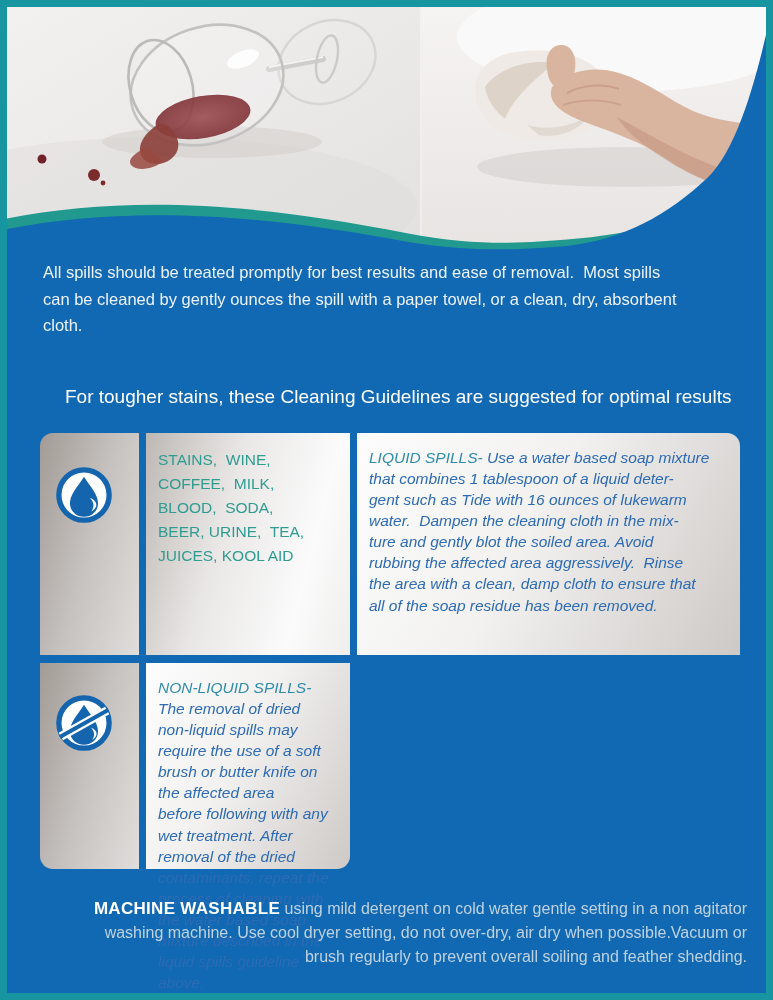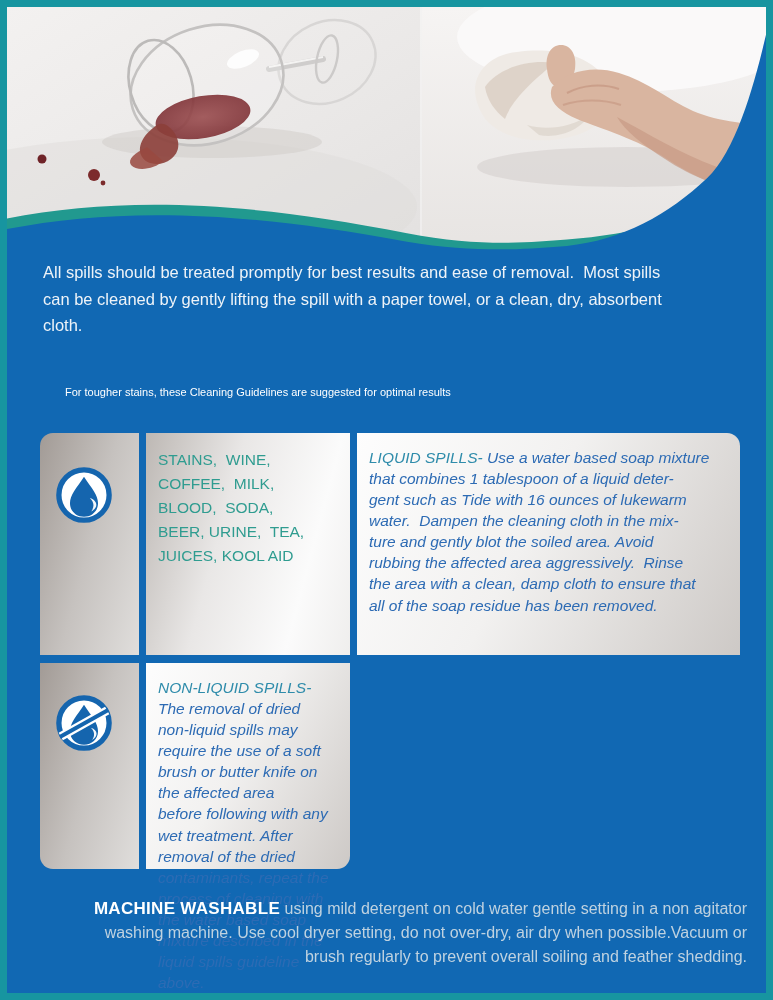"All spills should be treated" div.intro { text: lifting -> ounces }
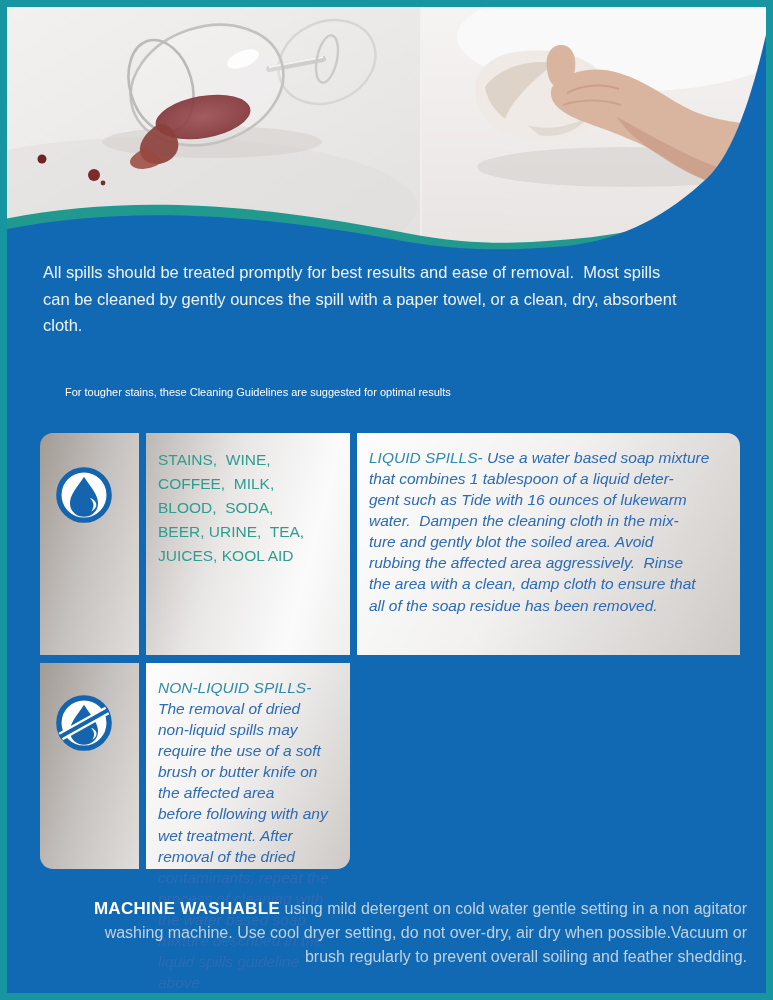"For tougher stains, these Cleaning" .subtitle { font-size: 11px -> 19px }
